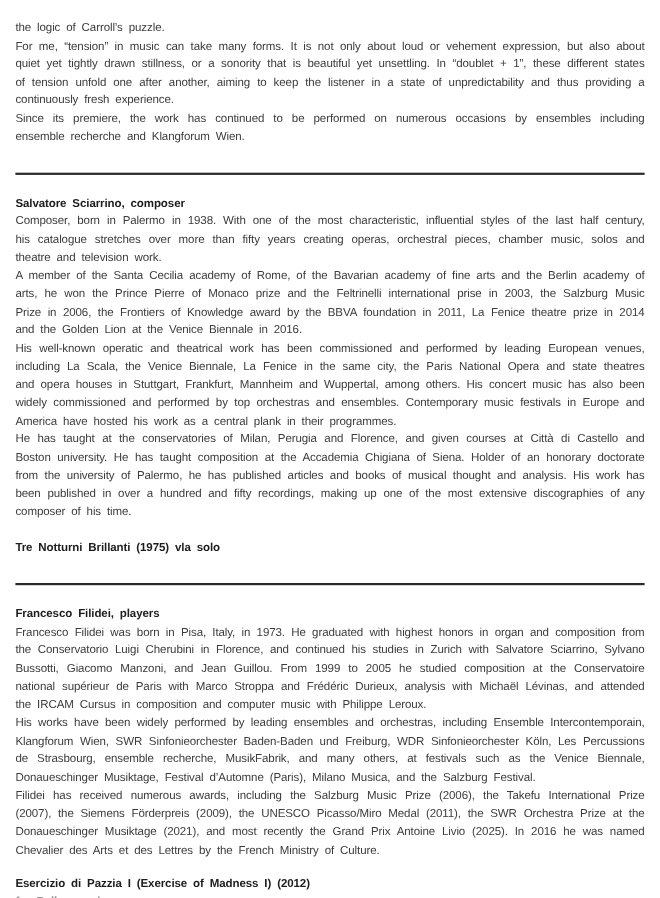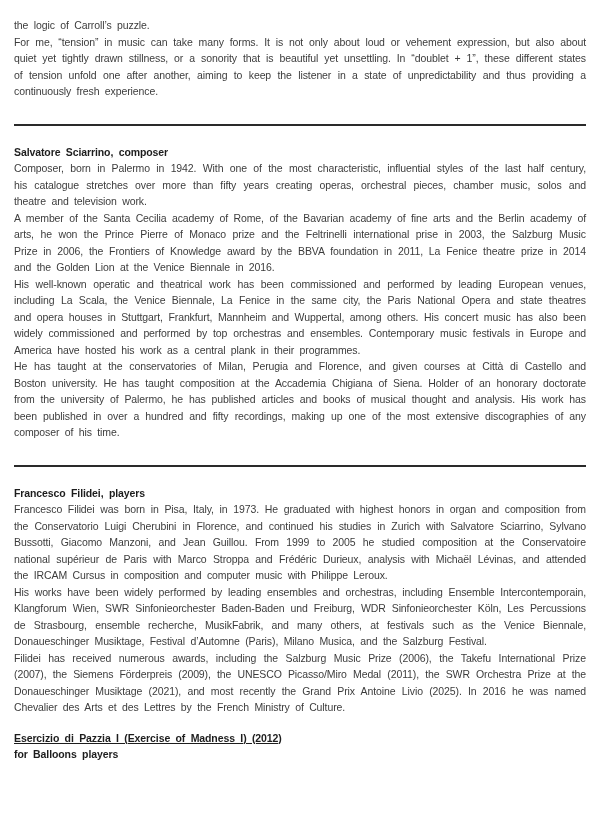"Since its premiere, the work" p { html: none -> <p>Since its premiere, the work has continued to be performed on numerous occasions by ensembles including ensemble recherche and Klangforum Wien.</p> }
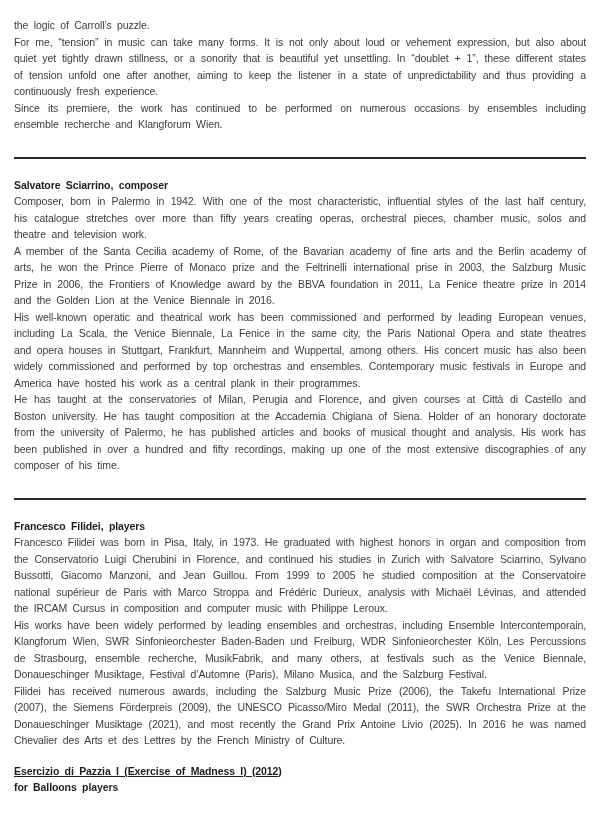"Composer, born in Palermo in" p { text: 1942 -> 1938 }
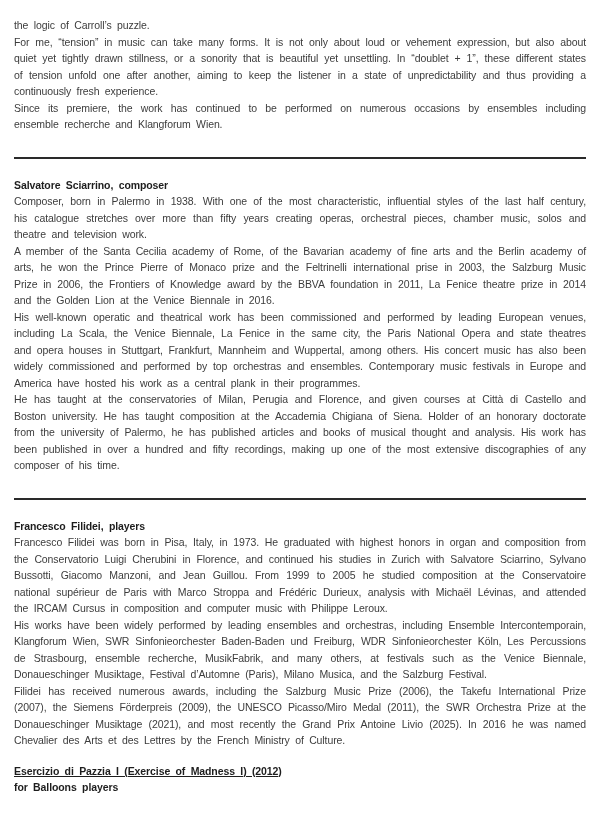"Tre Notturni Brillanti (1975) vla" p.work-title { html: none -> <p>Tre Notturni Brillanti (1975) vla solo</p> }
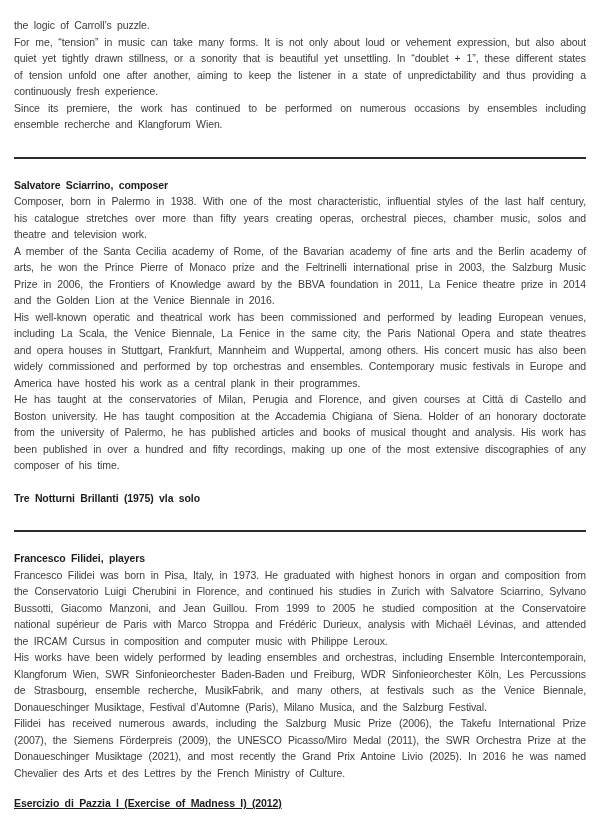"Esercizio di Pazzia I (Exercise" p.work-title { text-decoration: underline -> none }
